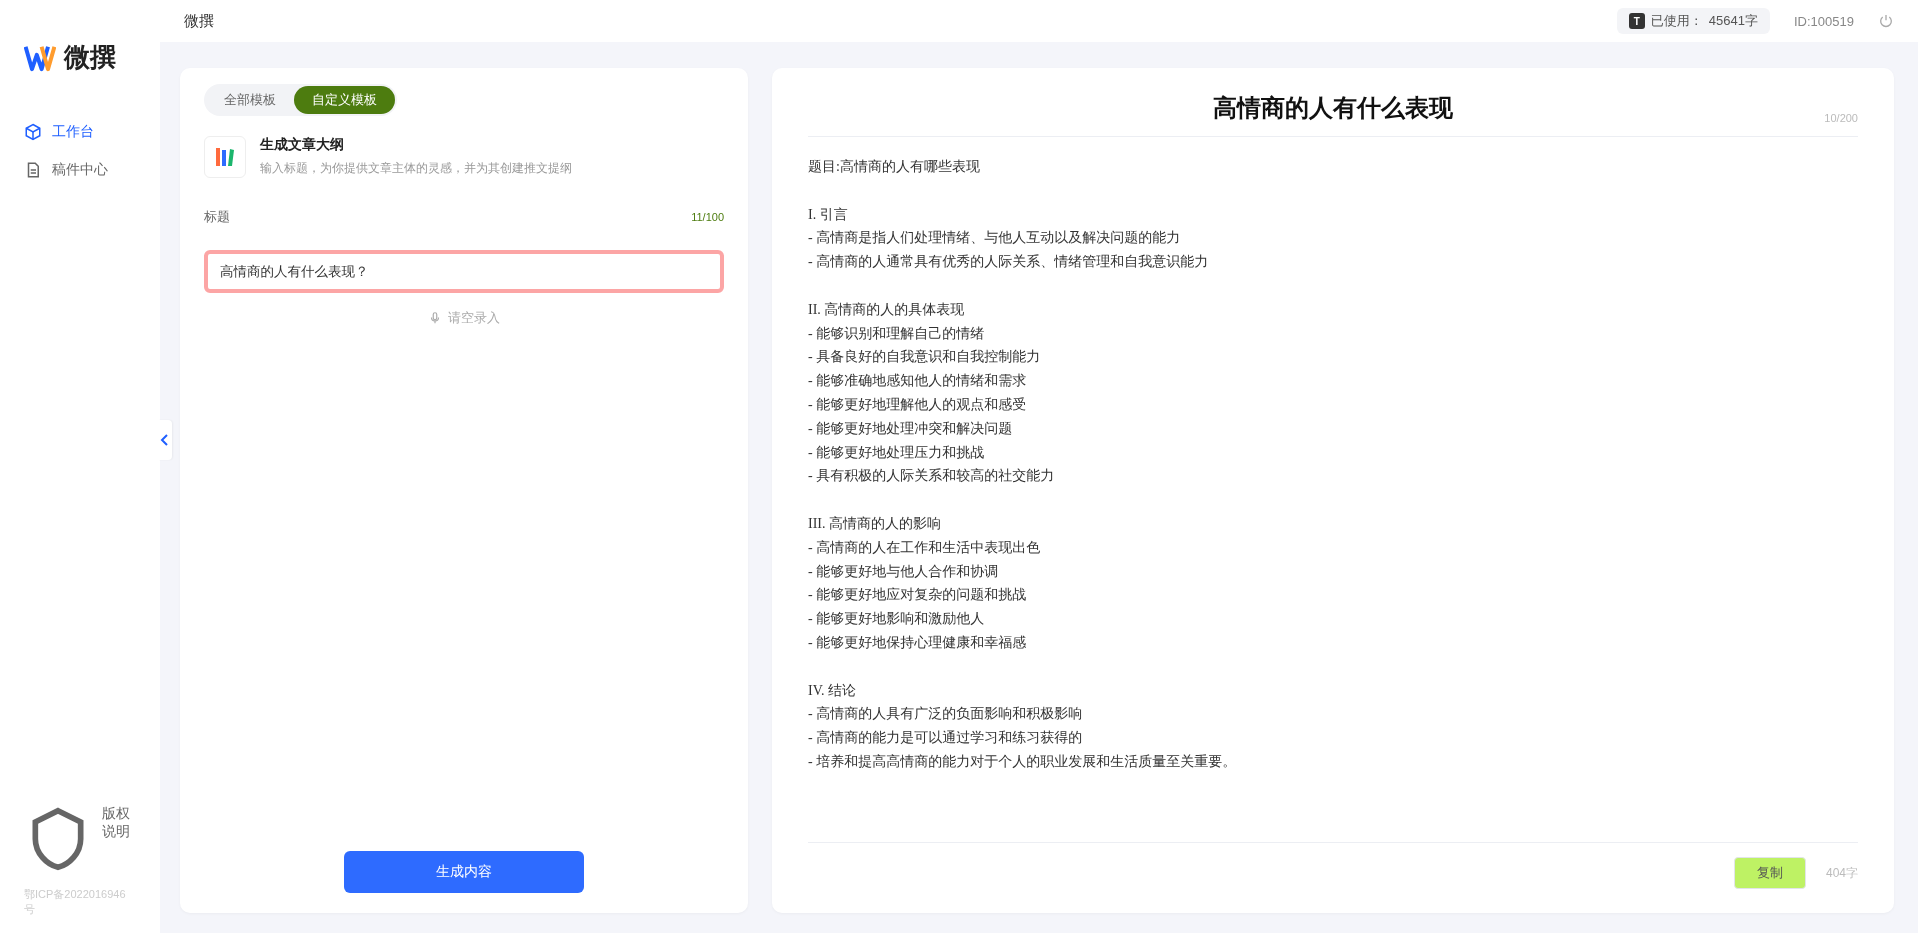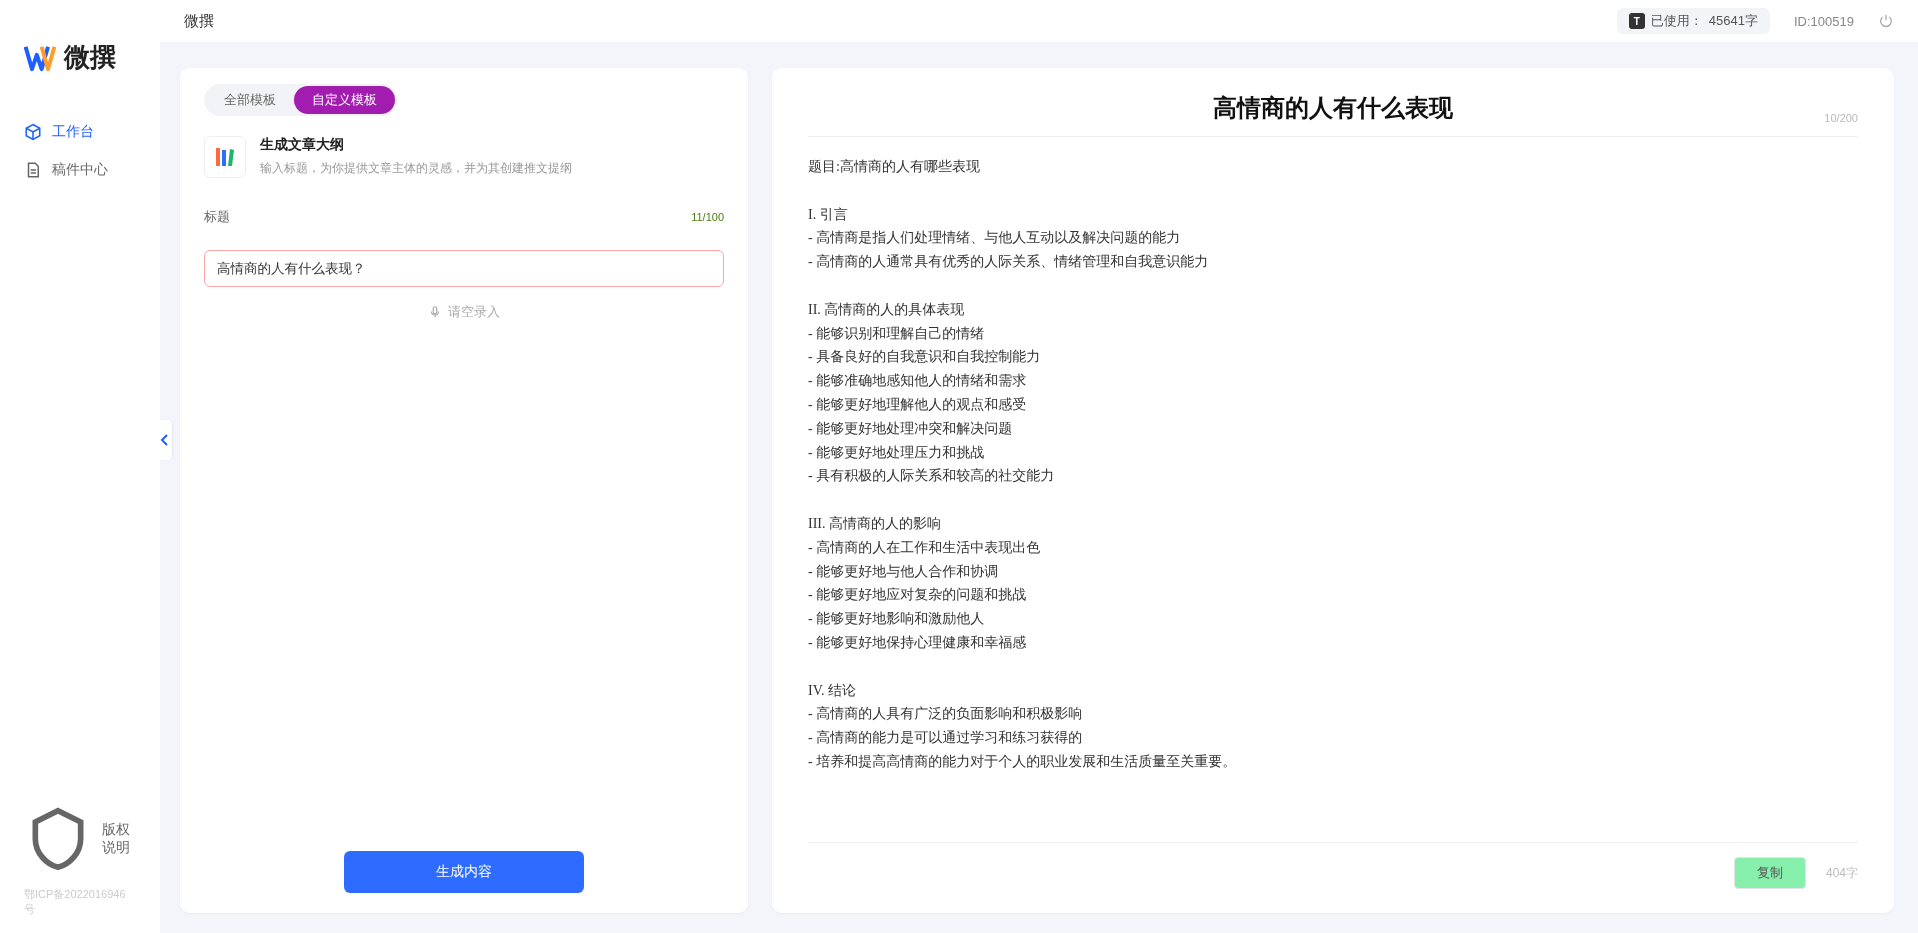"自定义模板" .tab.active { background: #a21caf -> #4d7c0f }
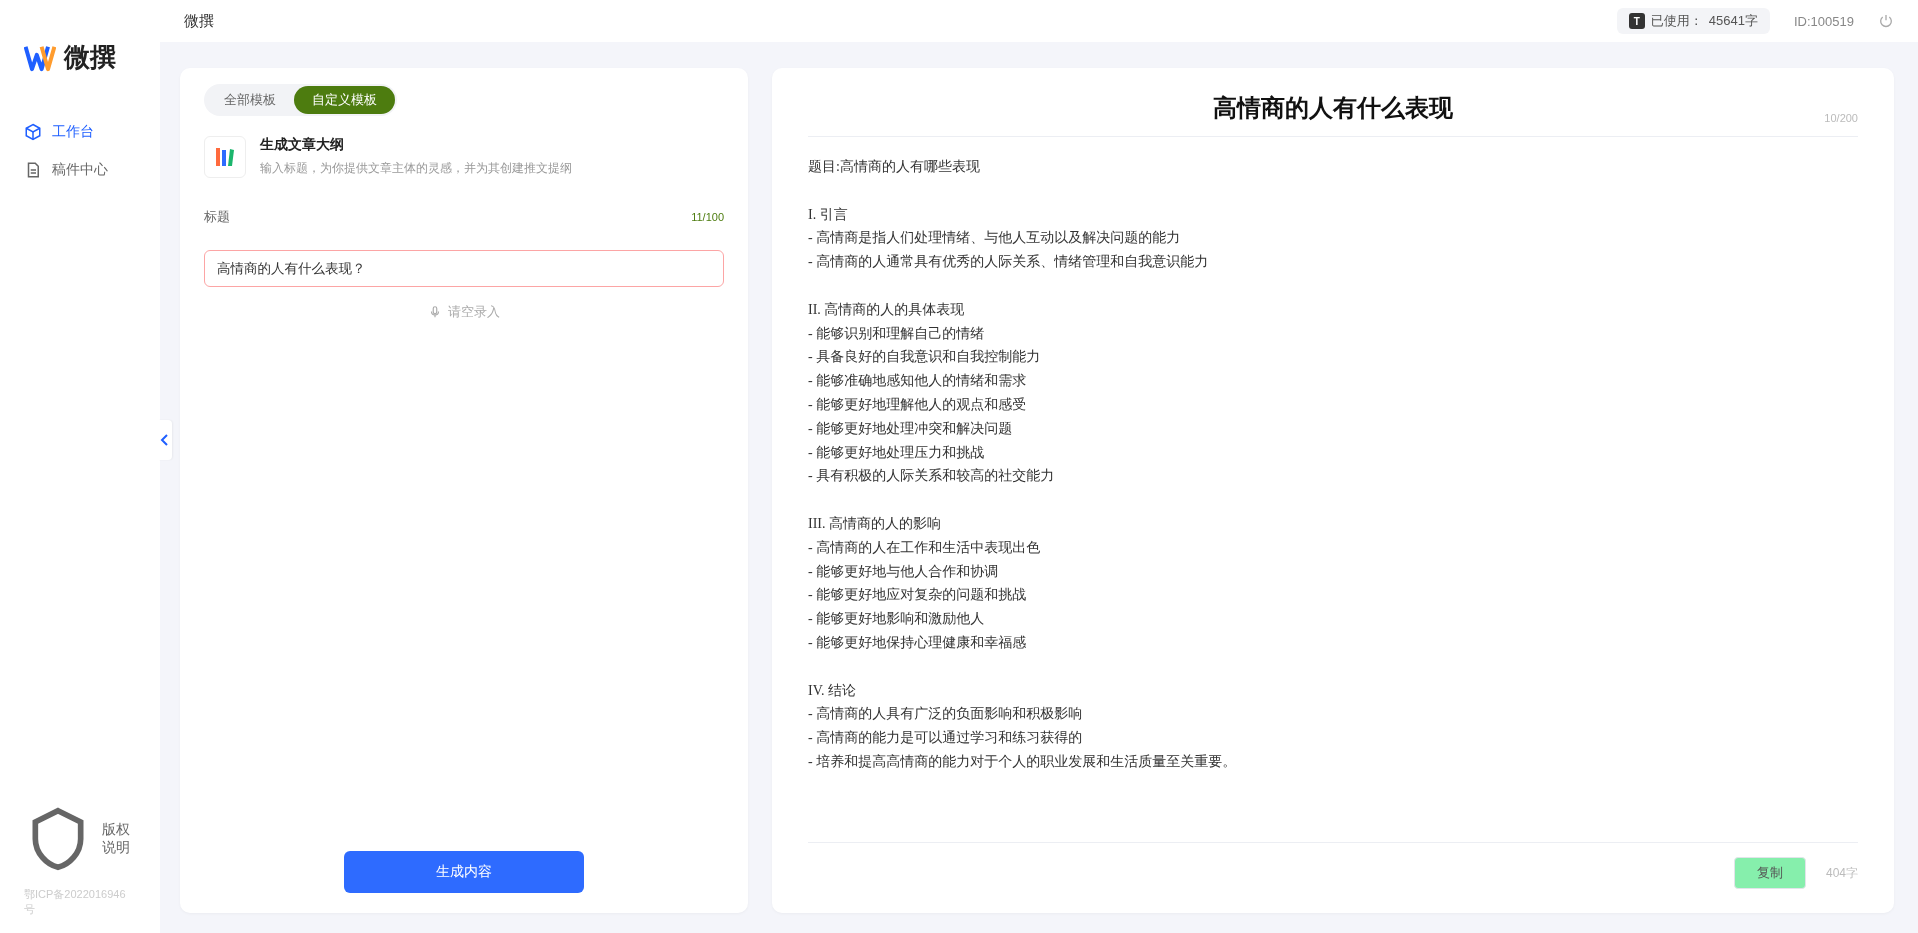"高情商的人有什么表现？" .title-input { border: 1px solid #fca5a5 -> 4px solid #fca5a5 }
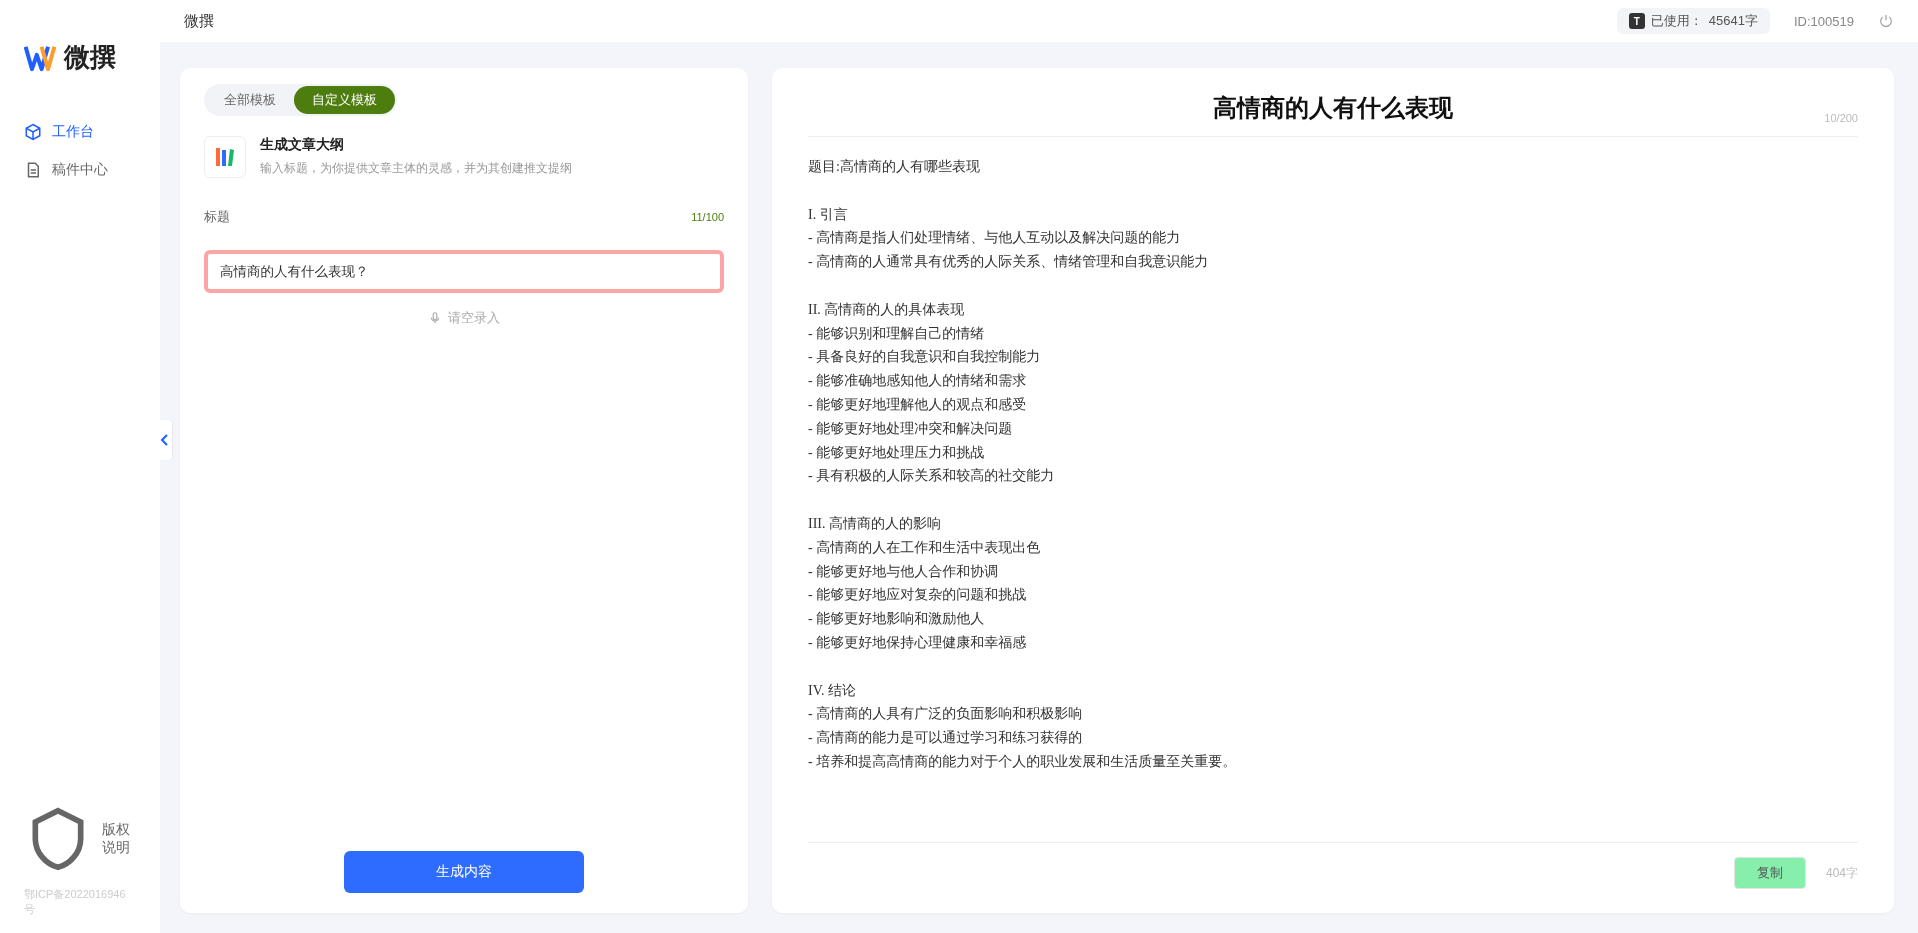"版权说明" .sidebar-footer-item { align-items: center -> flex-start }
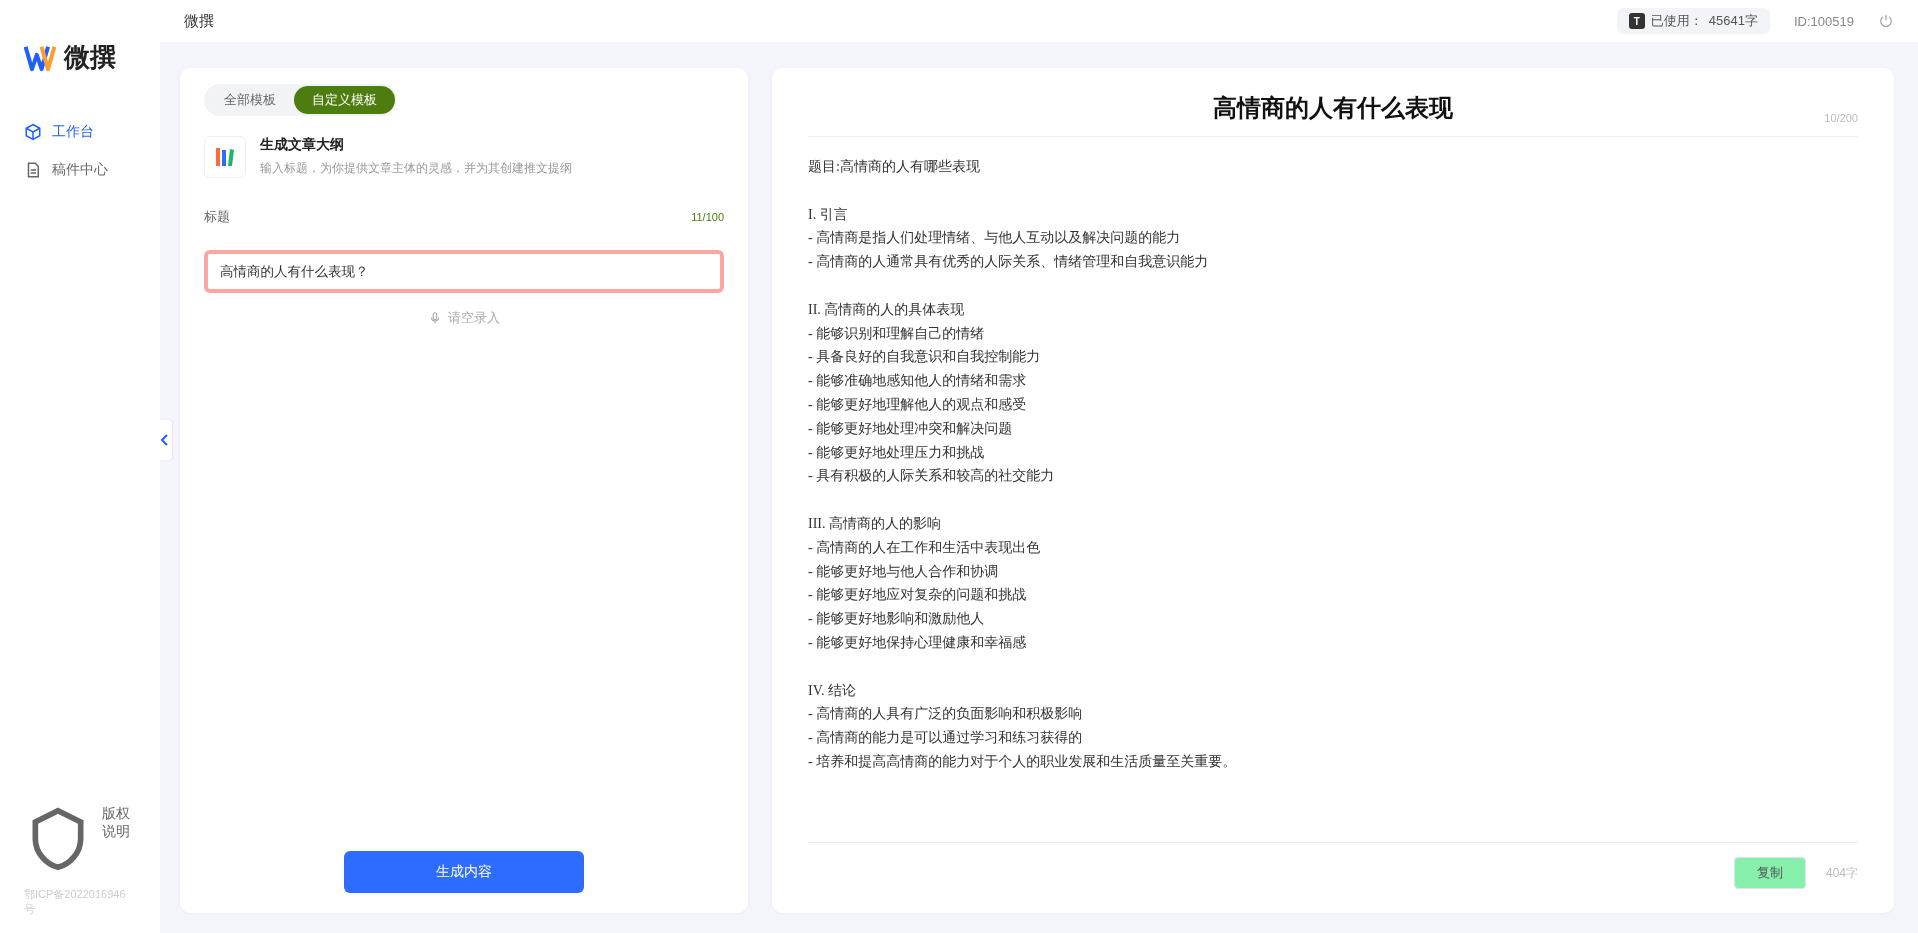"复制" .copy-btn { background: #86efac -> #bef264 }
